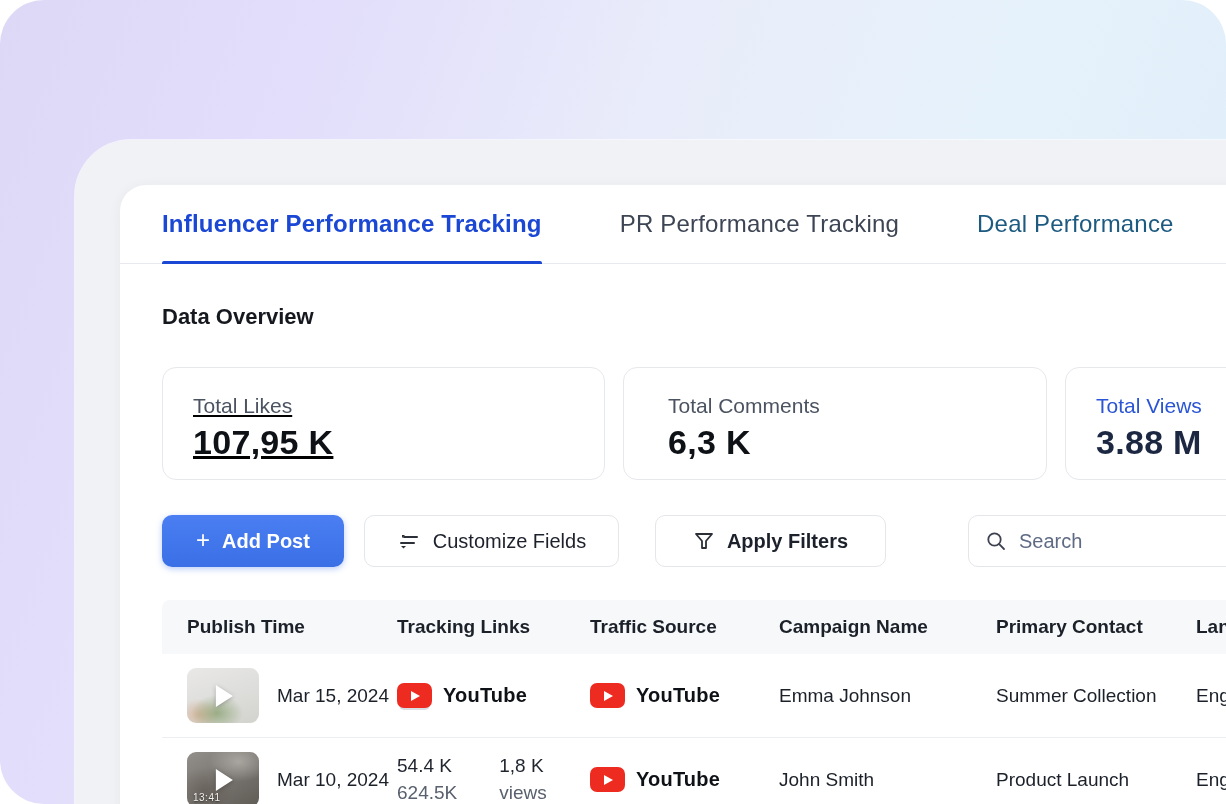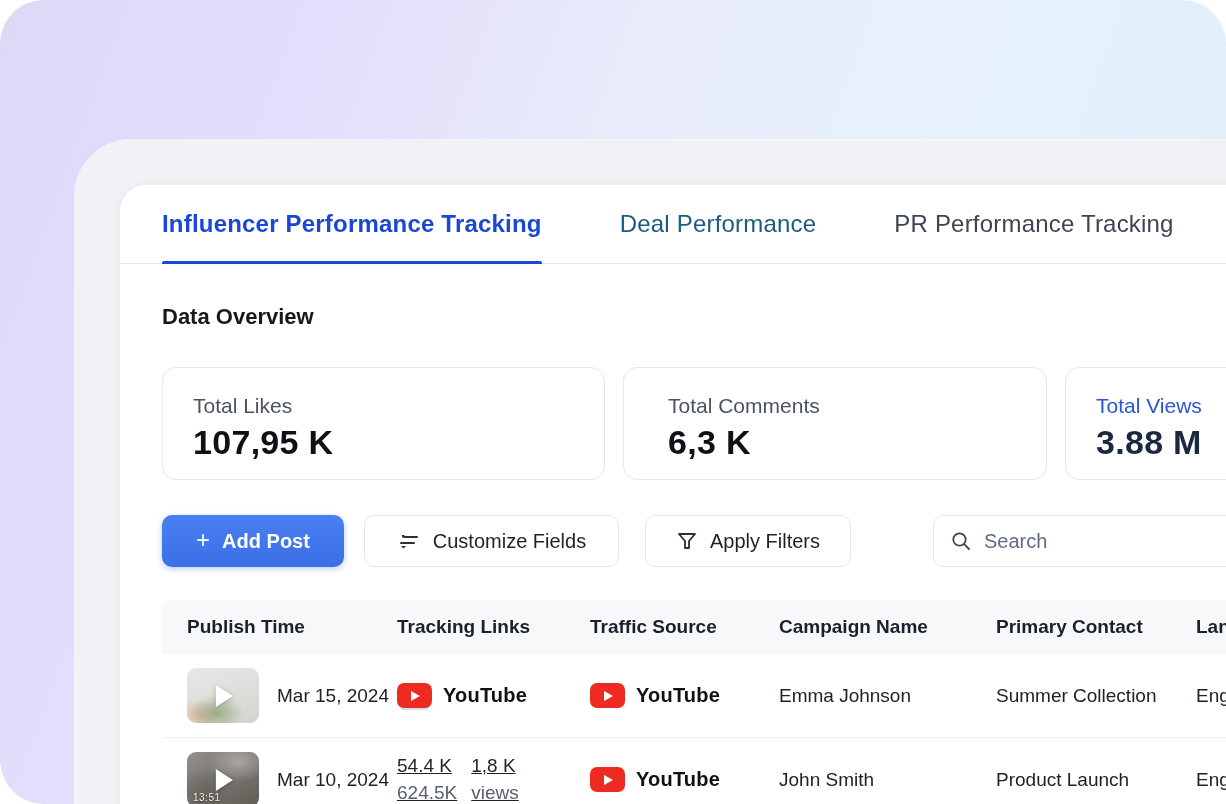"Deal Performance" div.tab { order: before "PR Performance Tracking" -> after "PR Performance Tracking" }
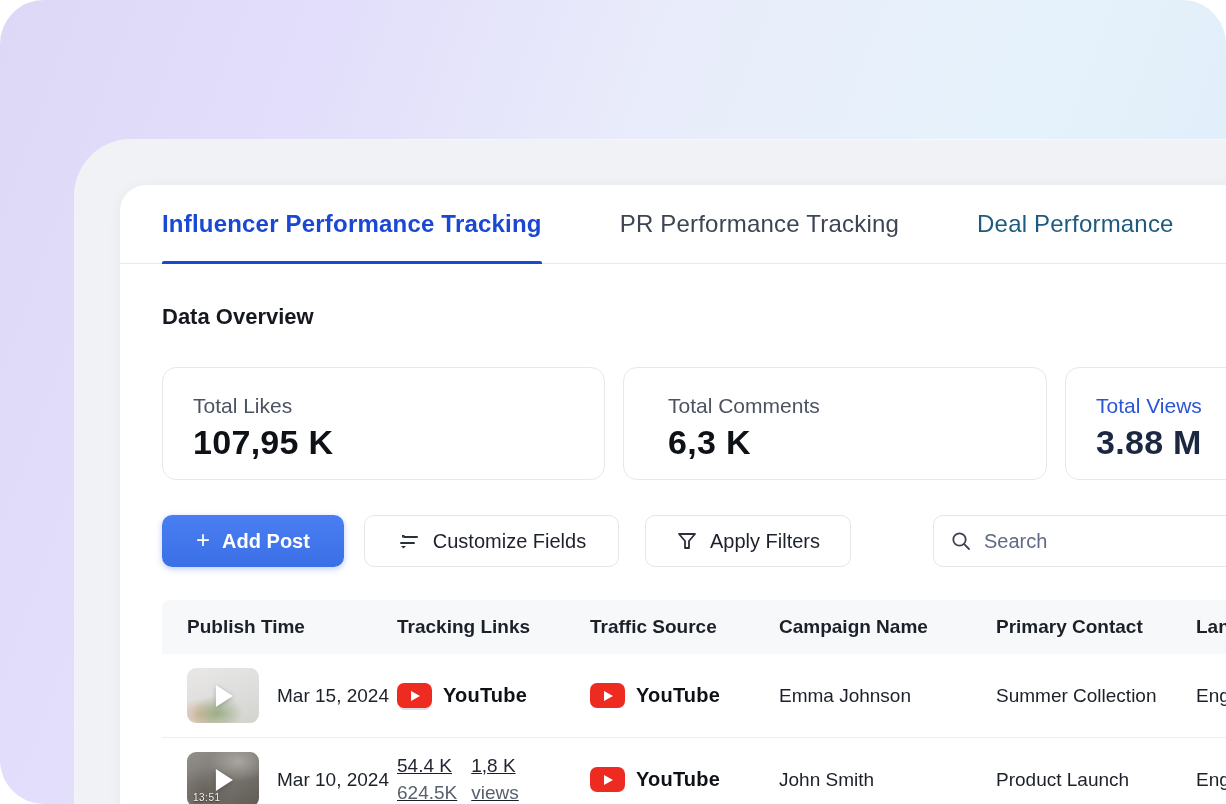"Total Likes" .stat-card.c1 { text-decoration: none -> underline }
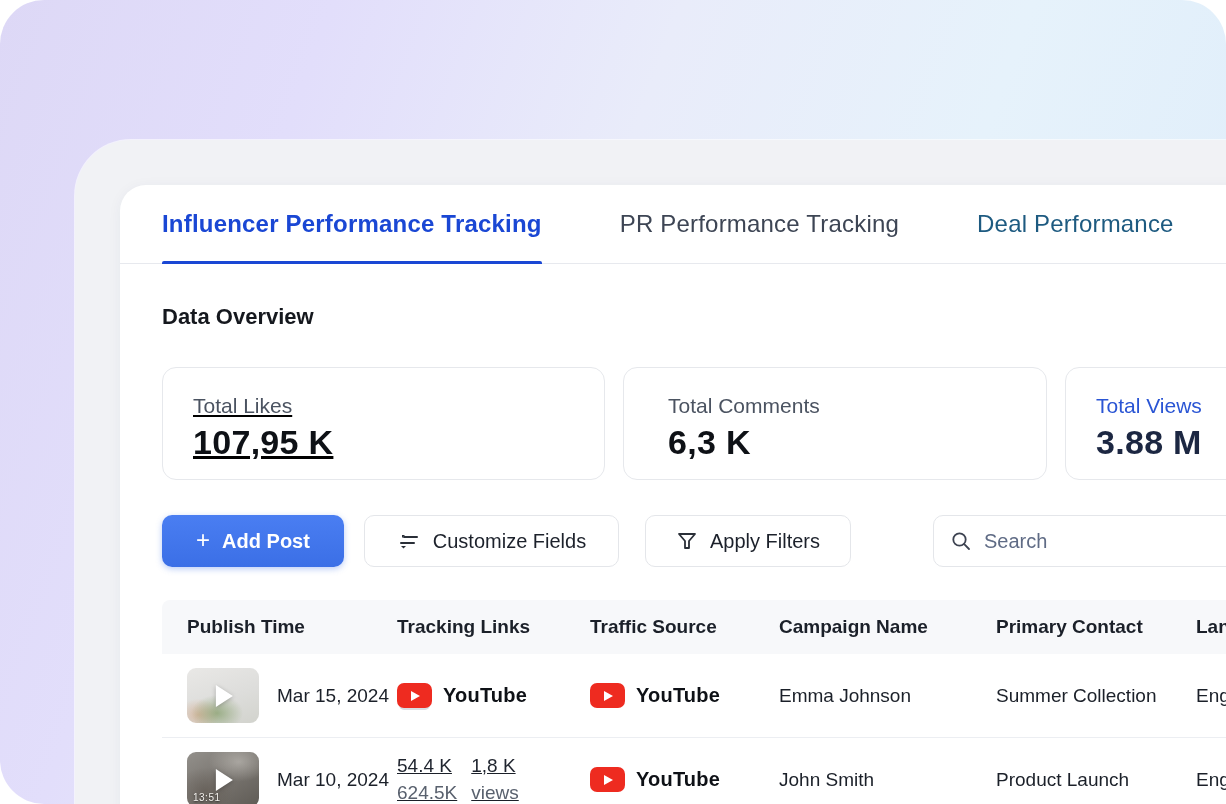"Apply Filters" .btn-filters { font-weight: none -> bold; margin-left: 26px -> 36px; width: 206px -> 231px }
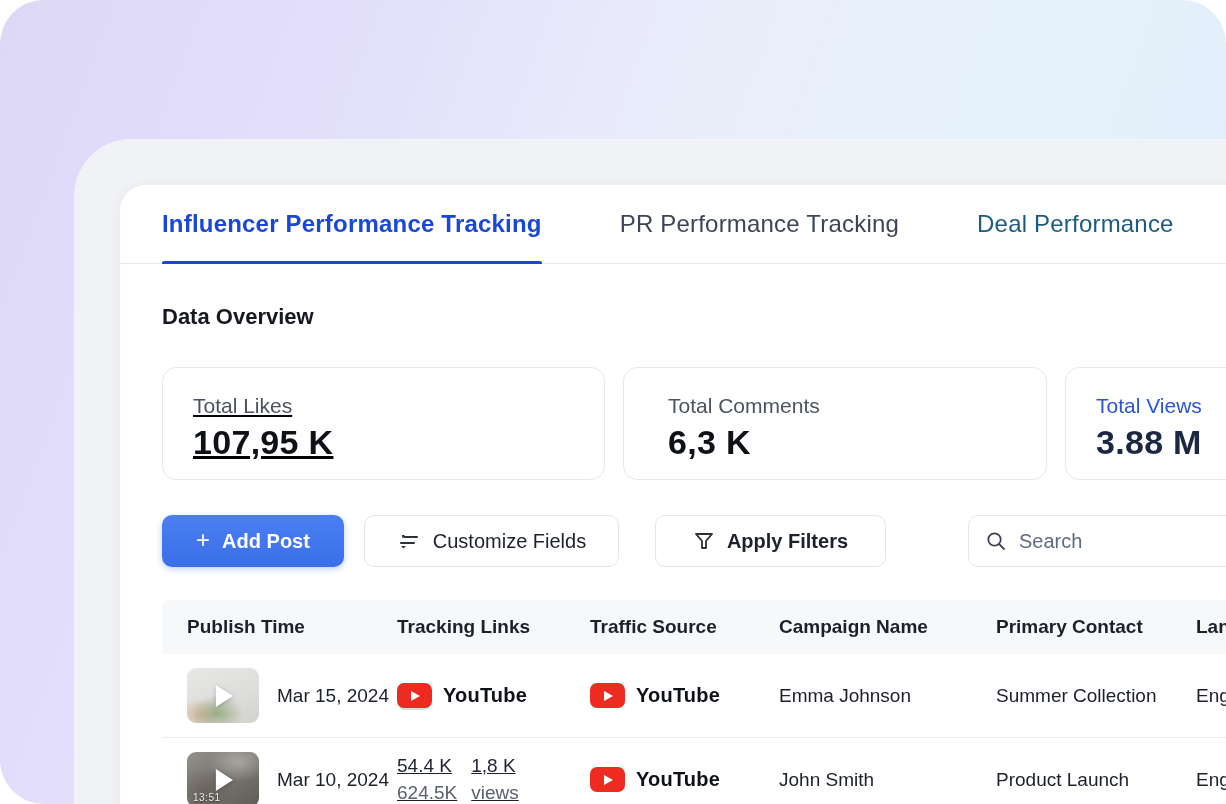"54.4 K" .stats-cell { gap: 14px -> 42px; text-decoration: underline -> none }
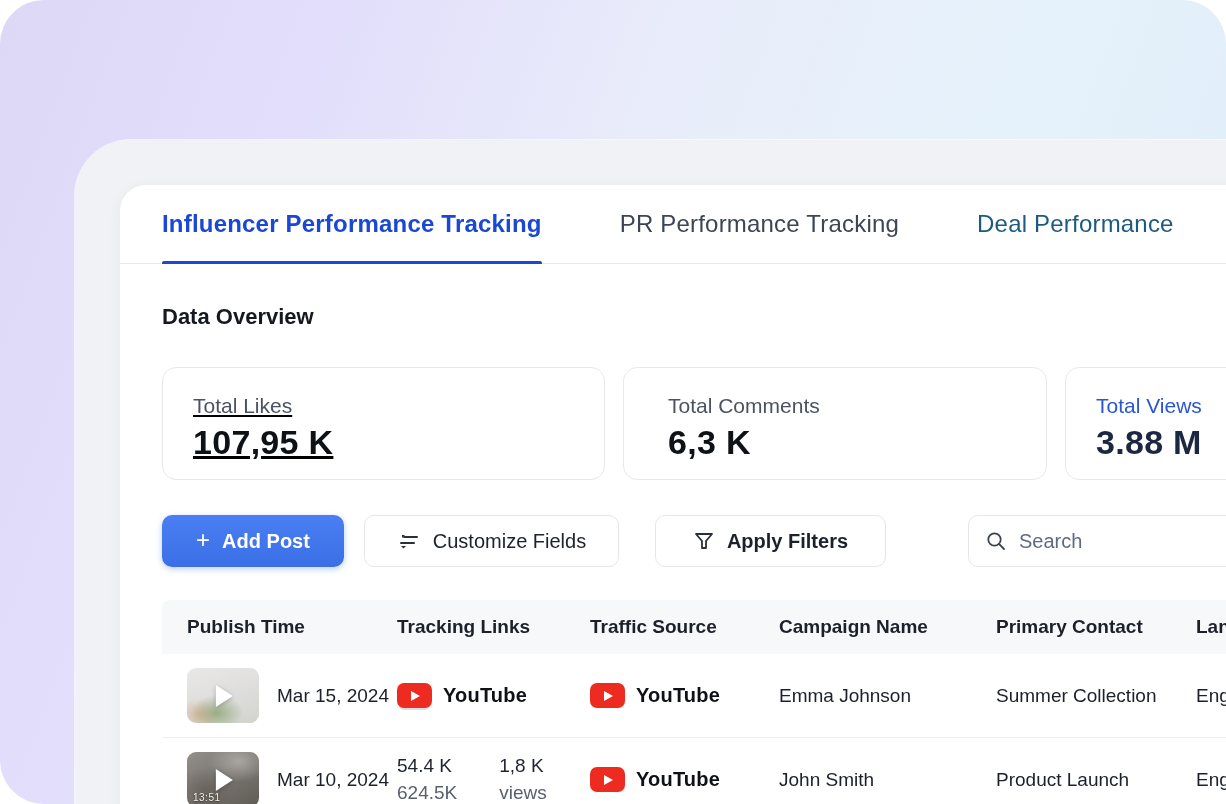"13:51" span.duration { text: 13:51 -> 13:41 }
